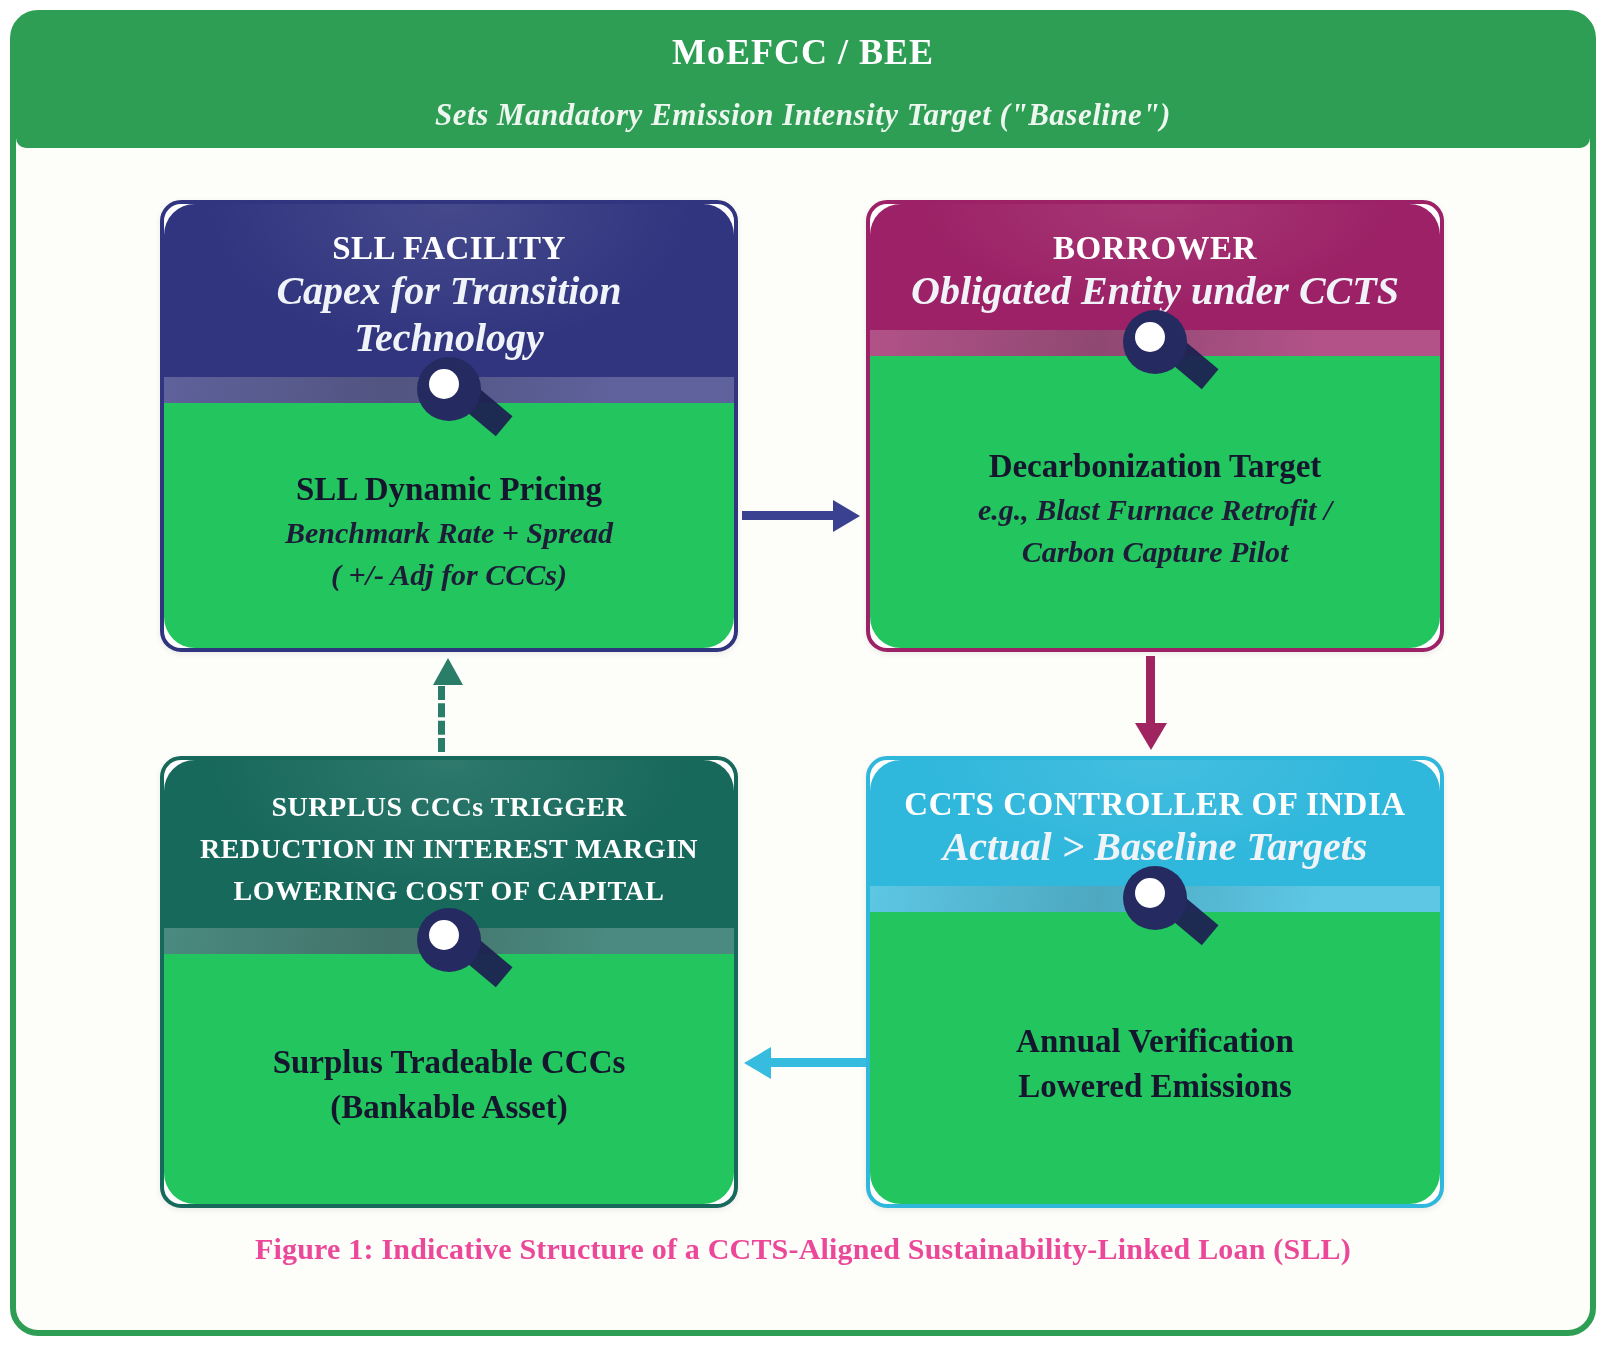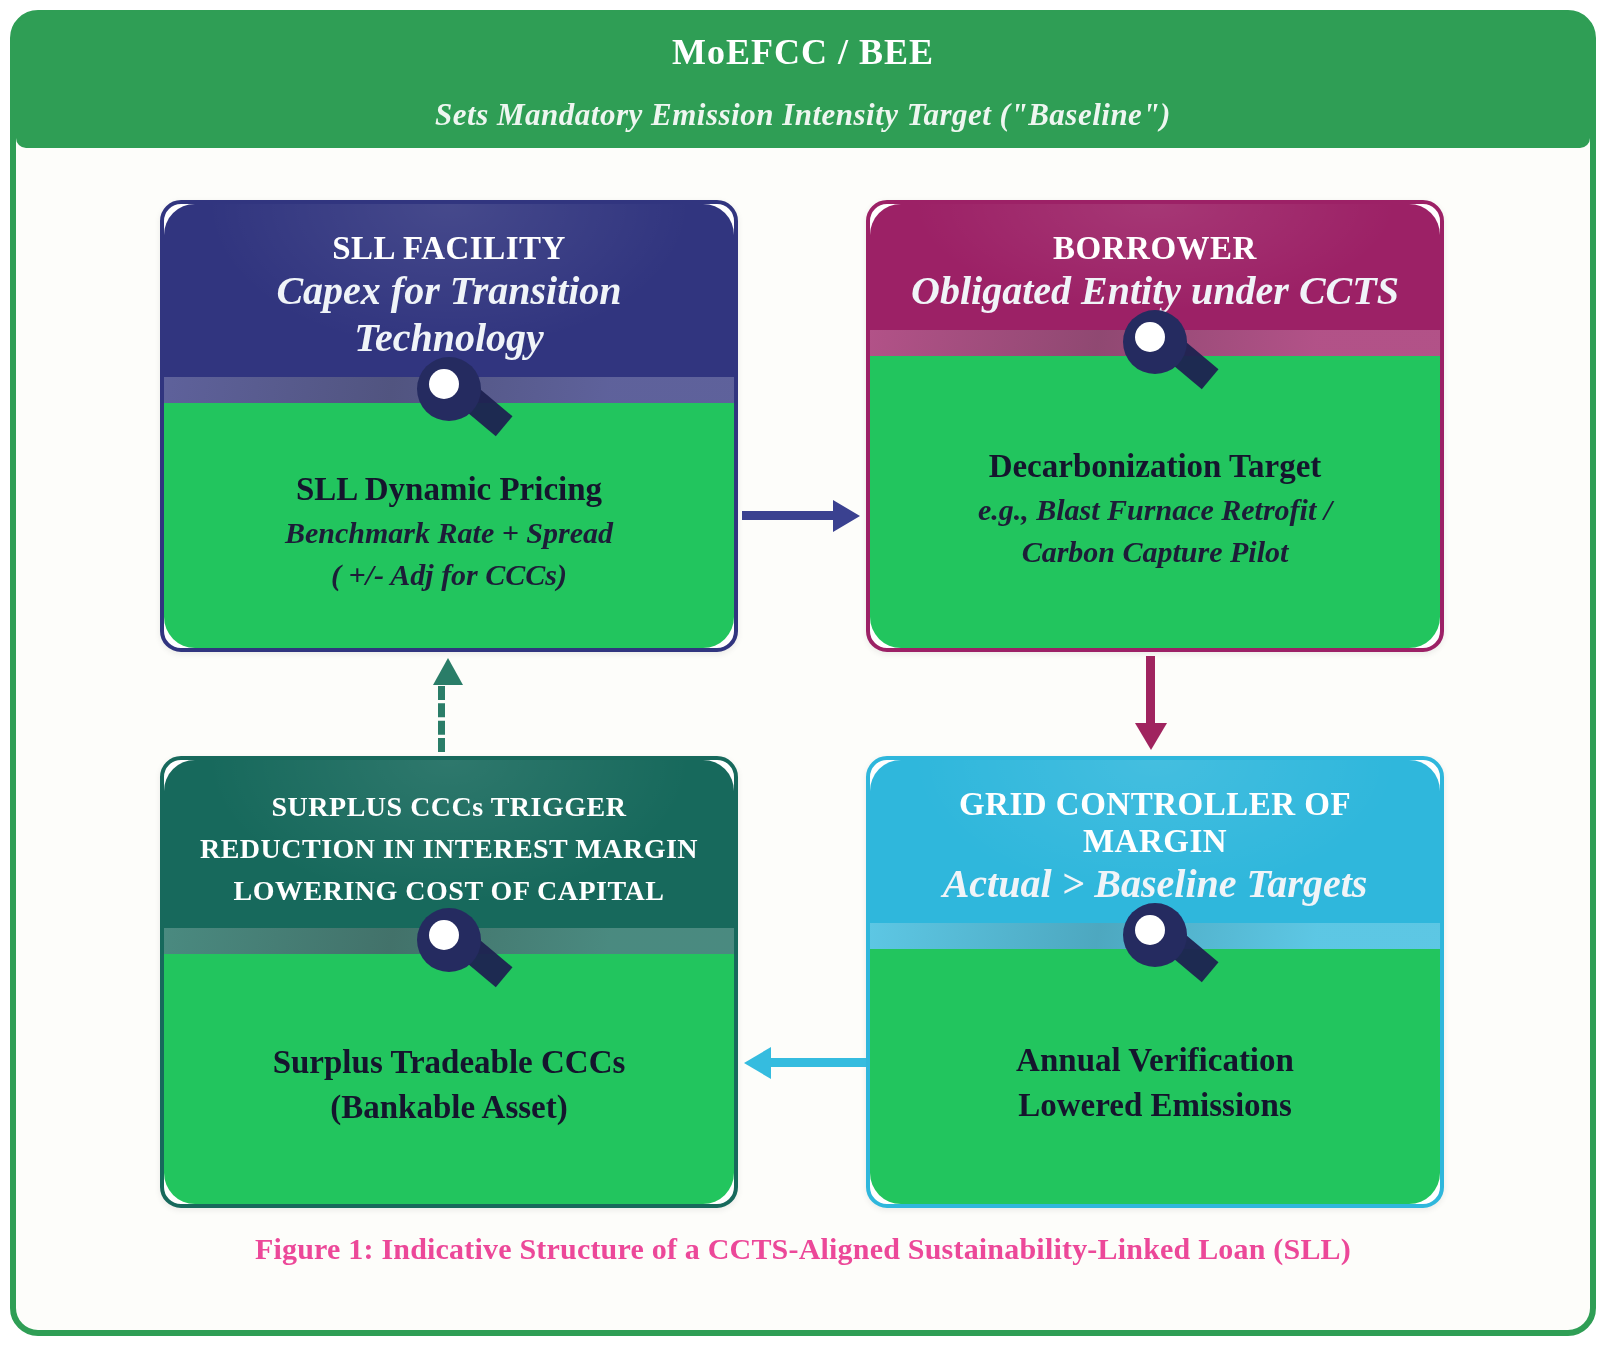"GRID CONTROLLER OF MARGIN" div.h1 { text: GRID CONTROLLER OF MARGIN -> CCTS CONTROLLER OF INDIA }
